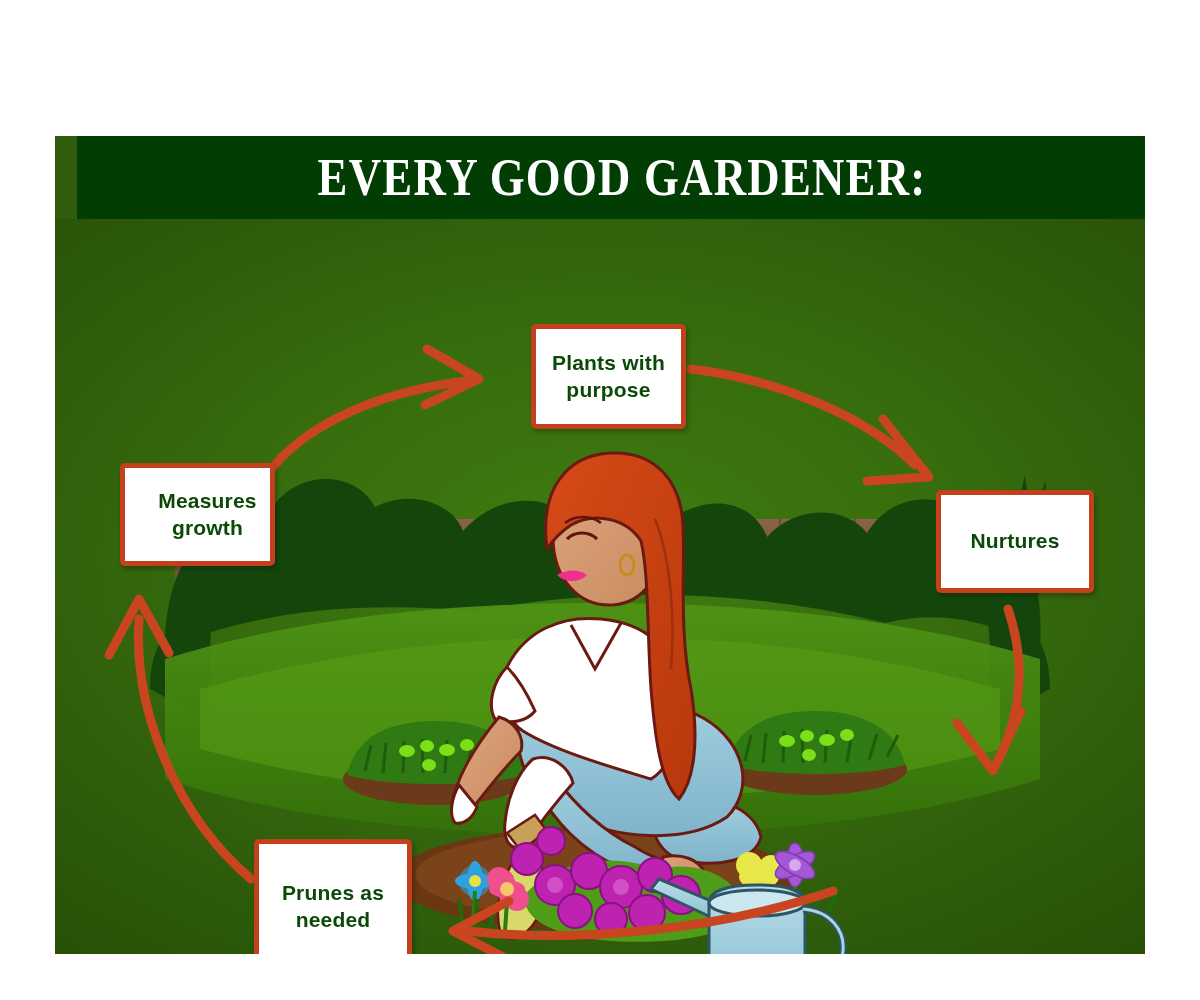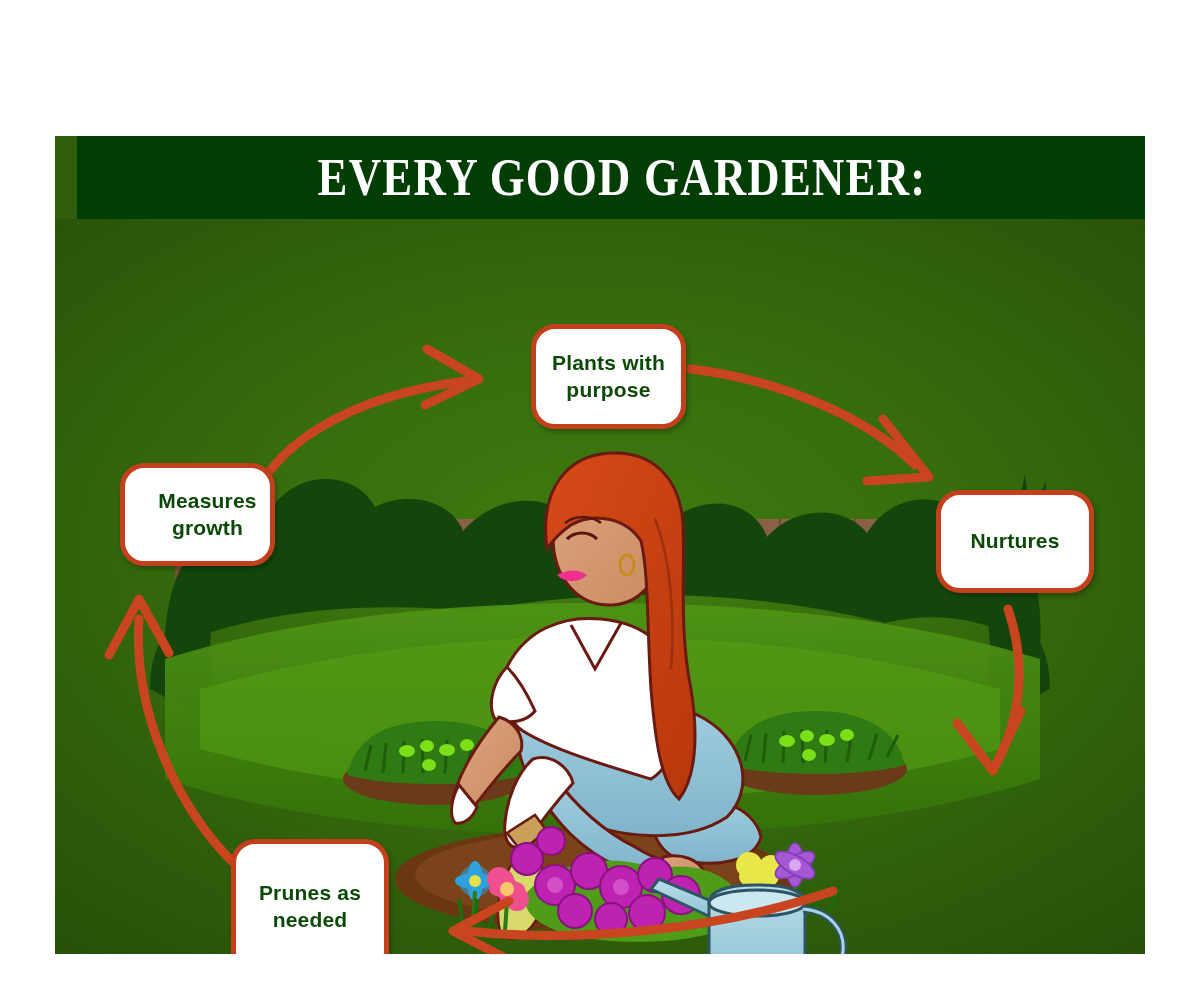"Plants with" .concept-box { border-radius: 24px -> 5px }
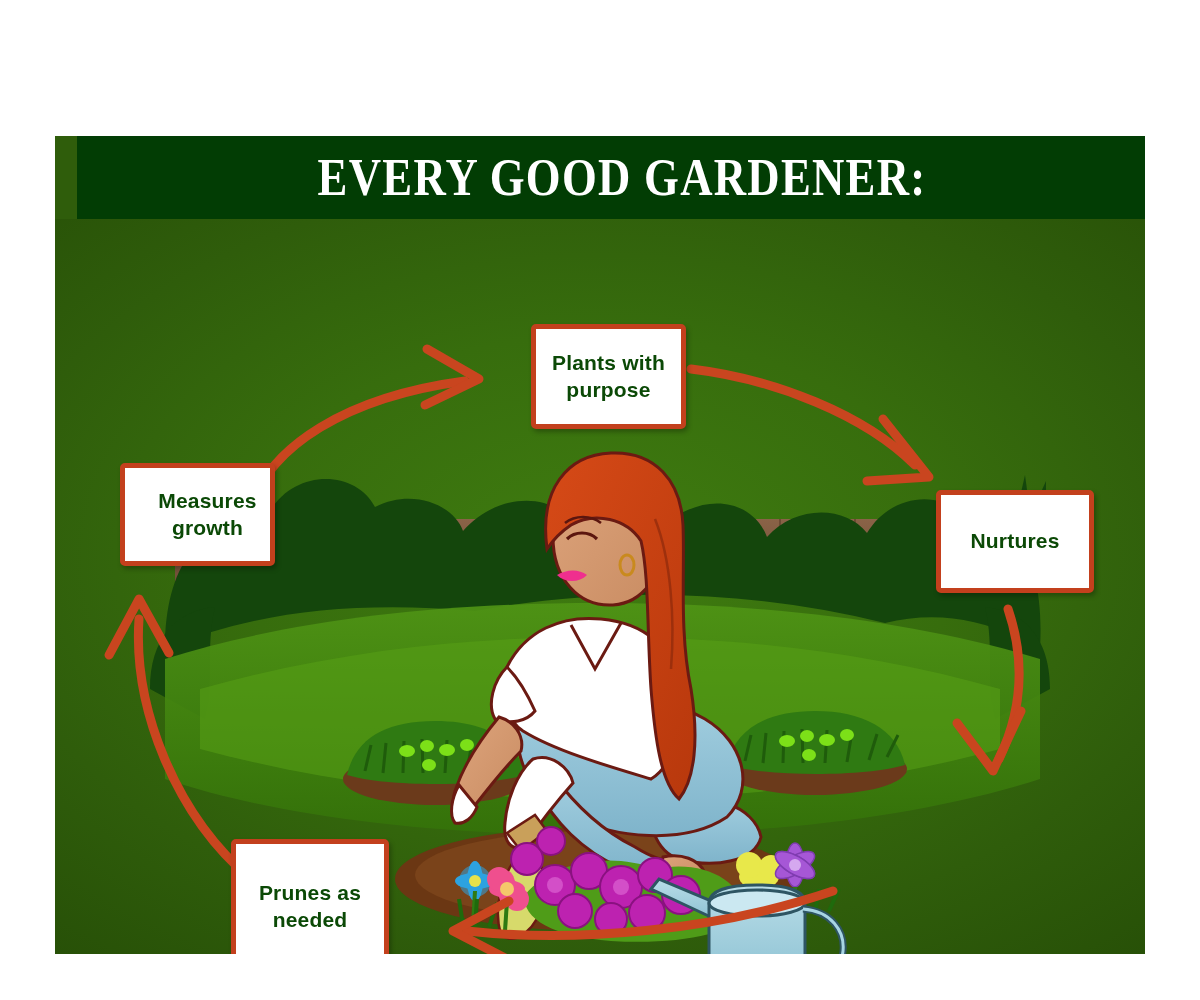"Prunes as" #box-prunes { left: 176px -> 199px }
